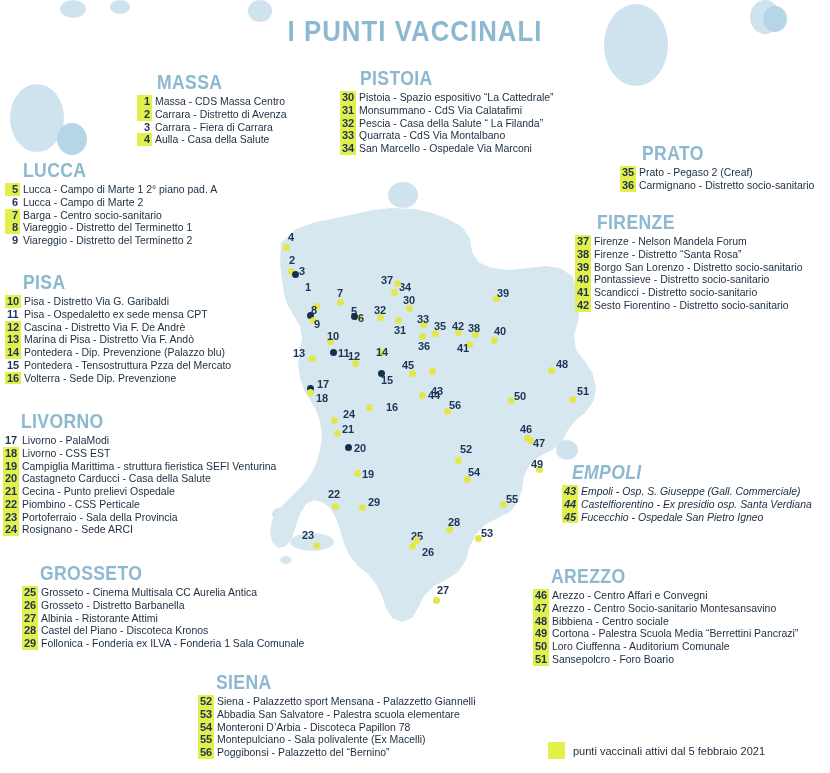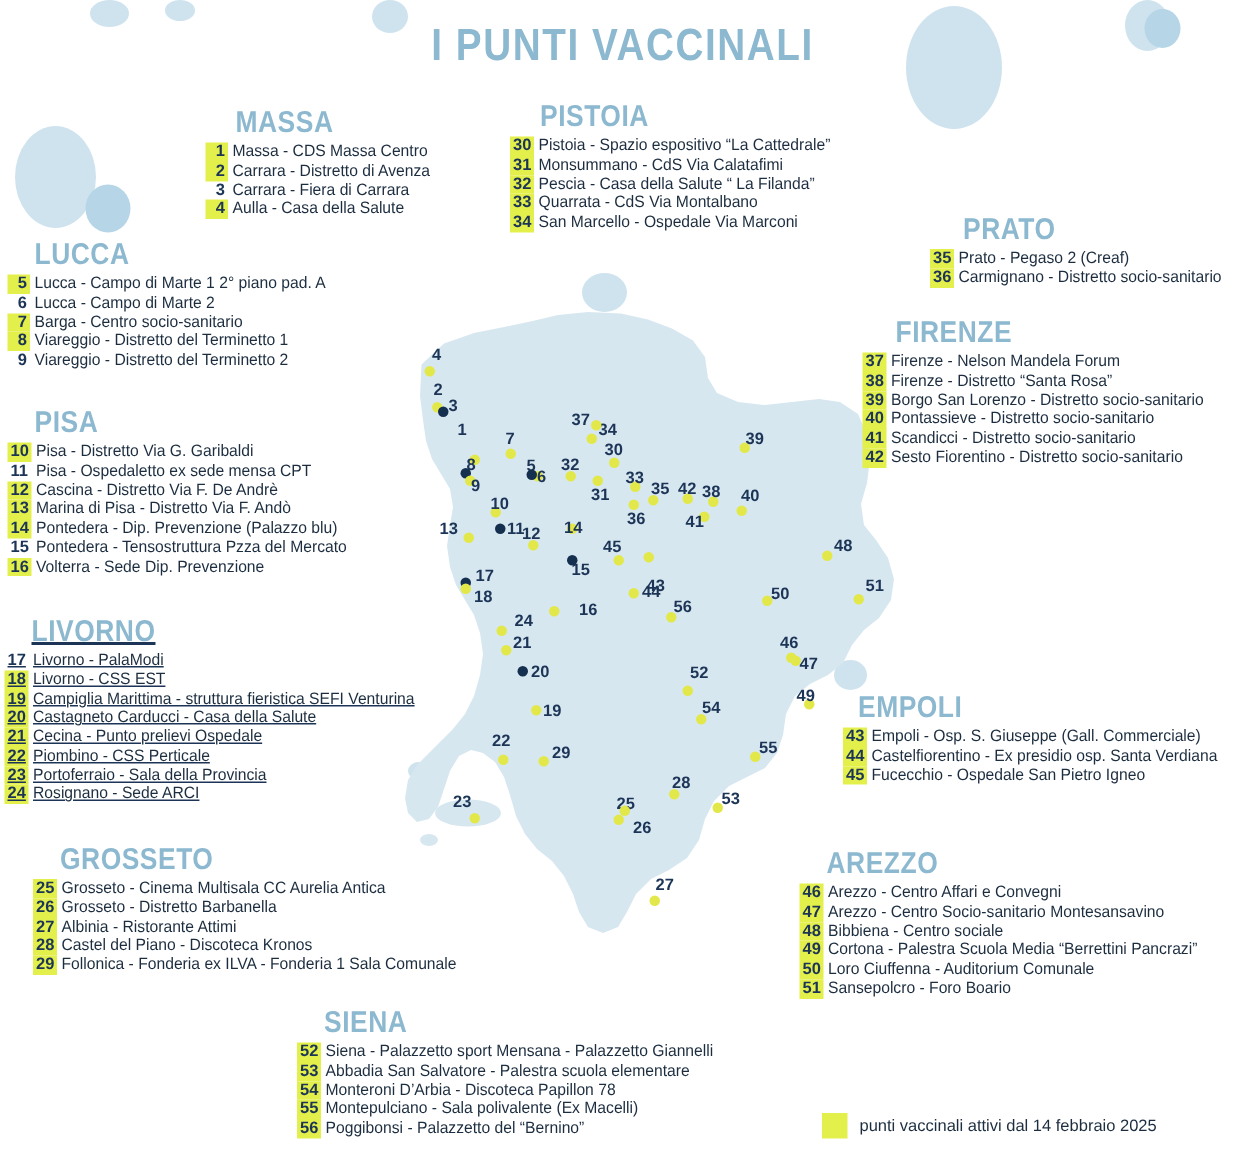"LIVORNO" div.group { text-decoration: underline -> none }
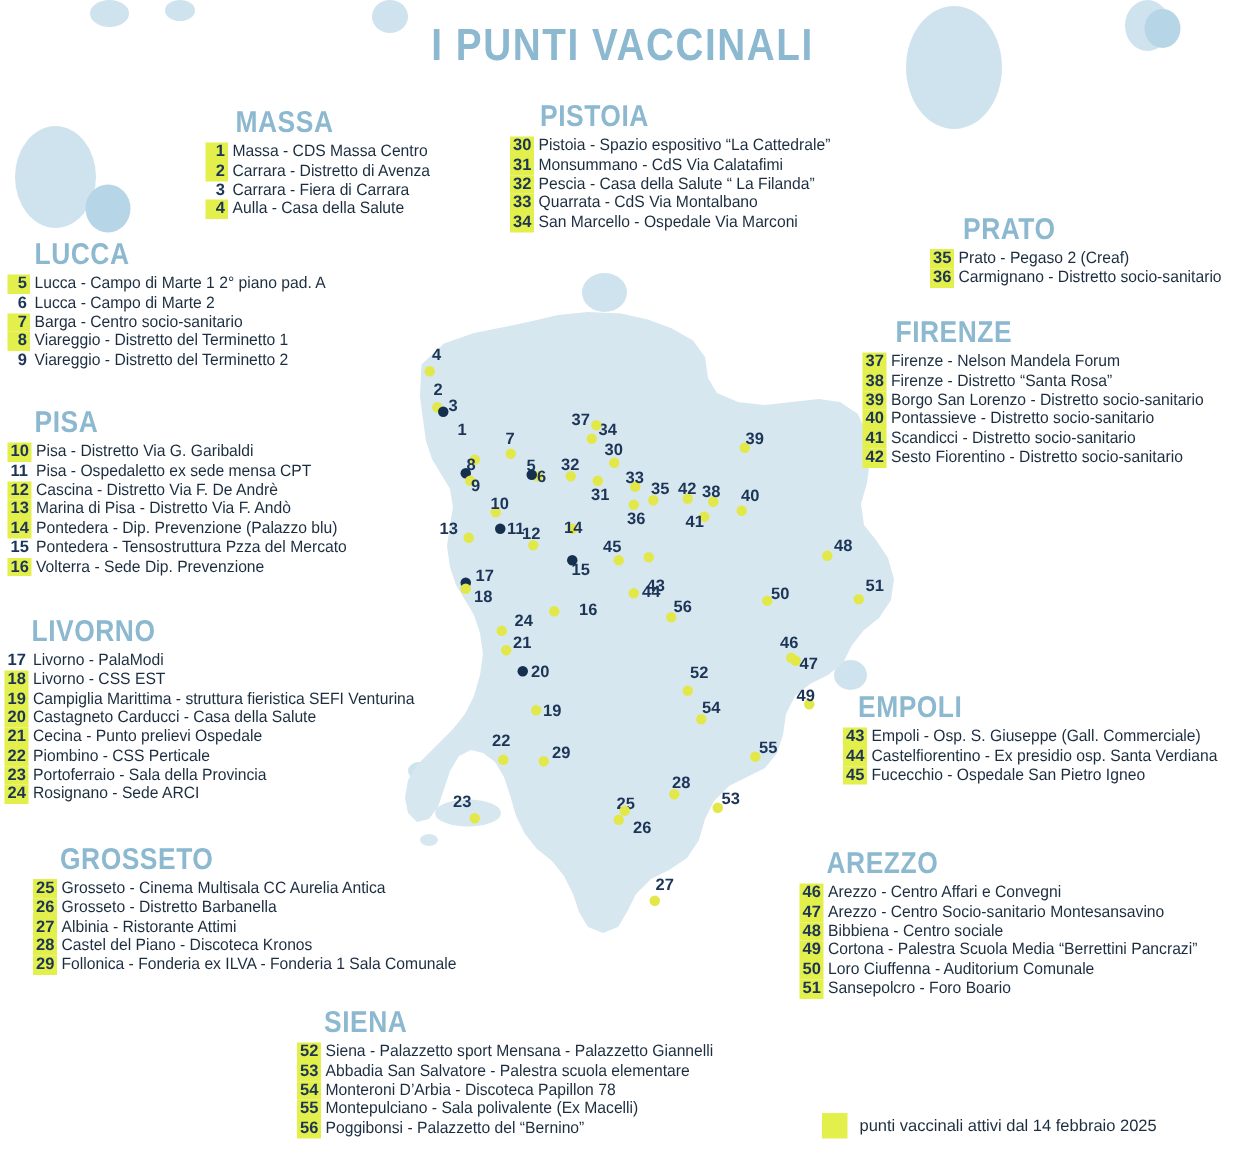"EMPOLI" div.group { font-style: none -> italic }
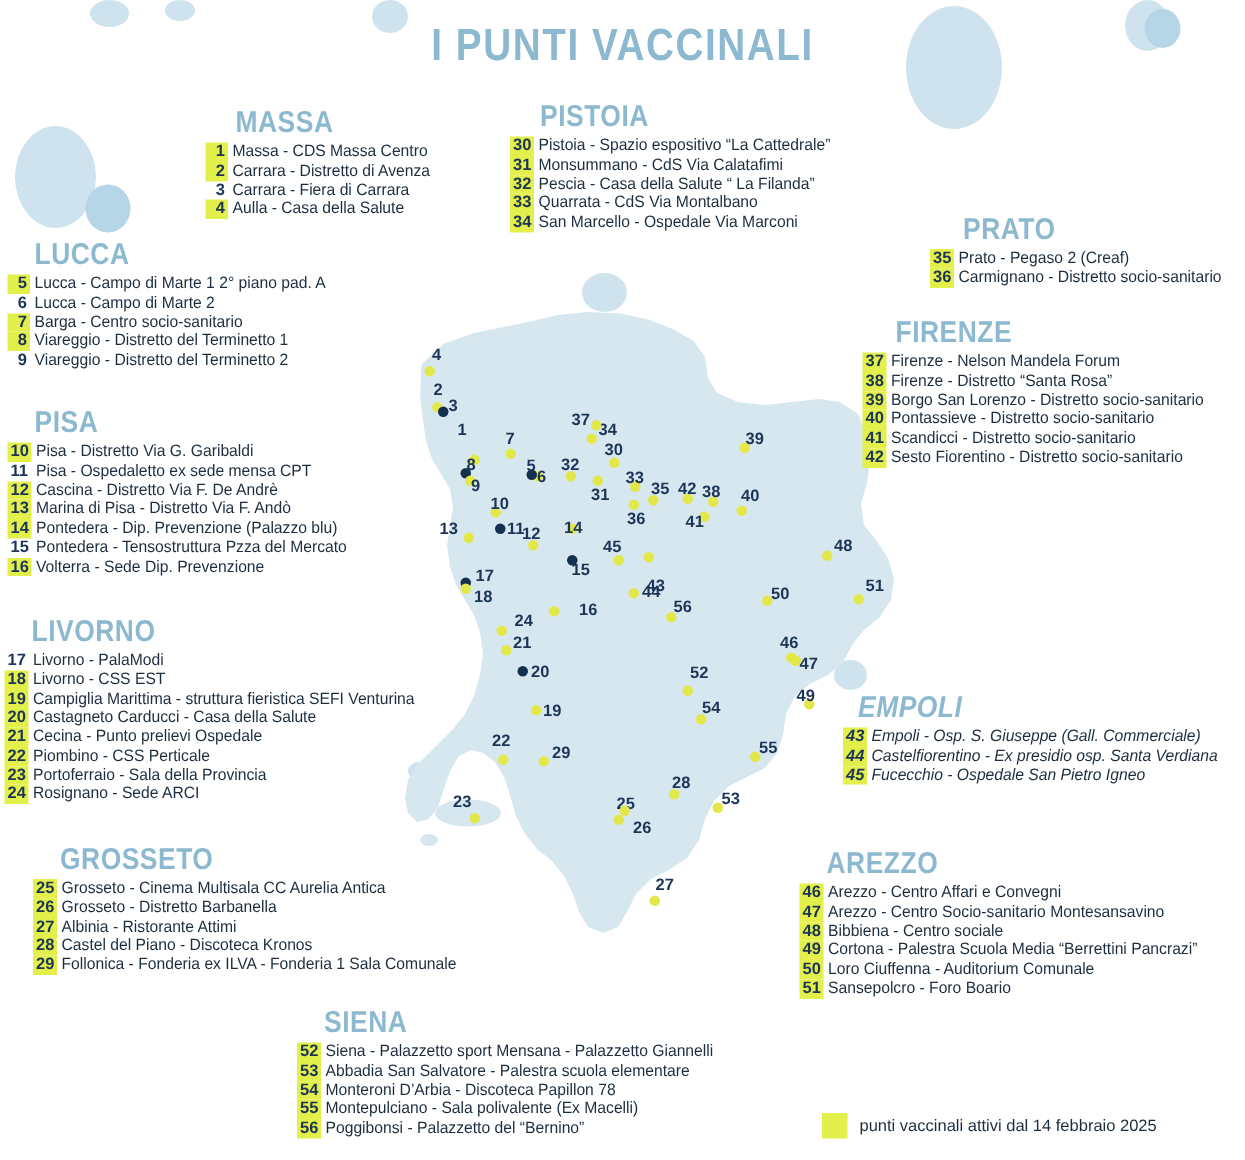"punti vaccinali attivi dal 14" span.legend-text { text: 14 febbraio 2025 -> 5 febbraio 2021 }
